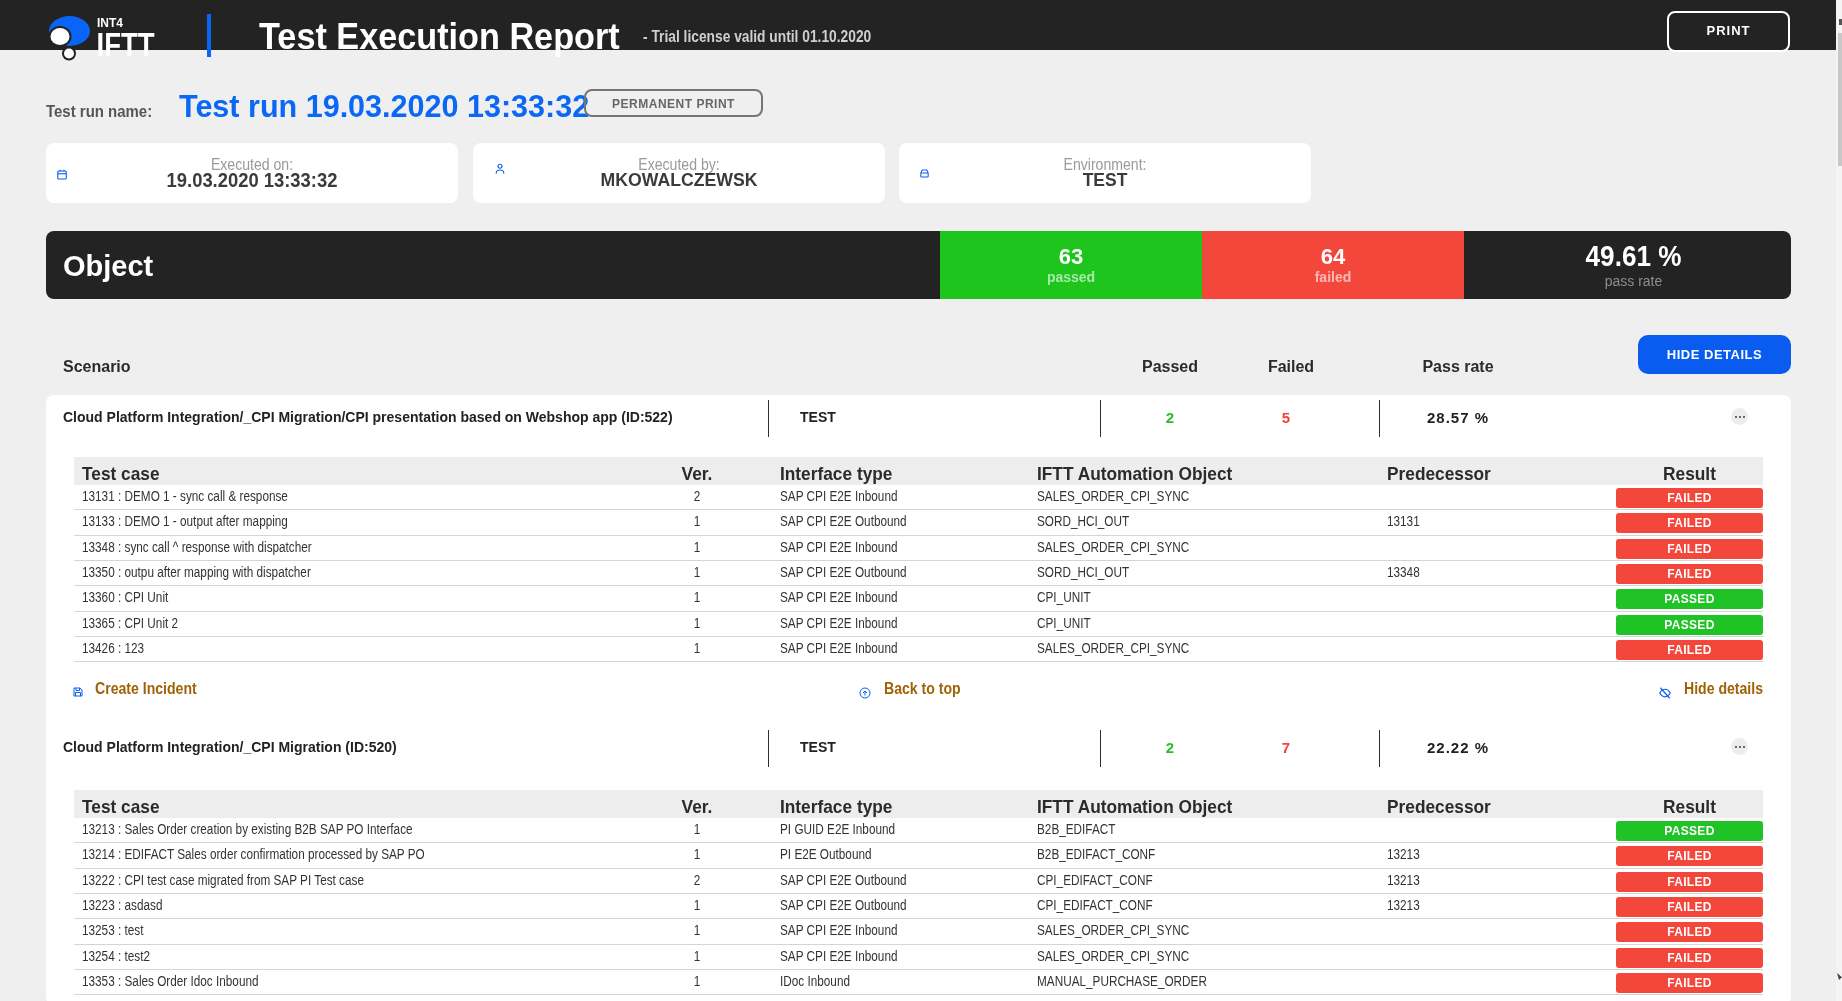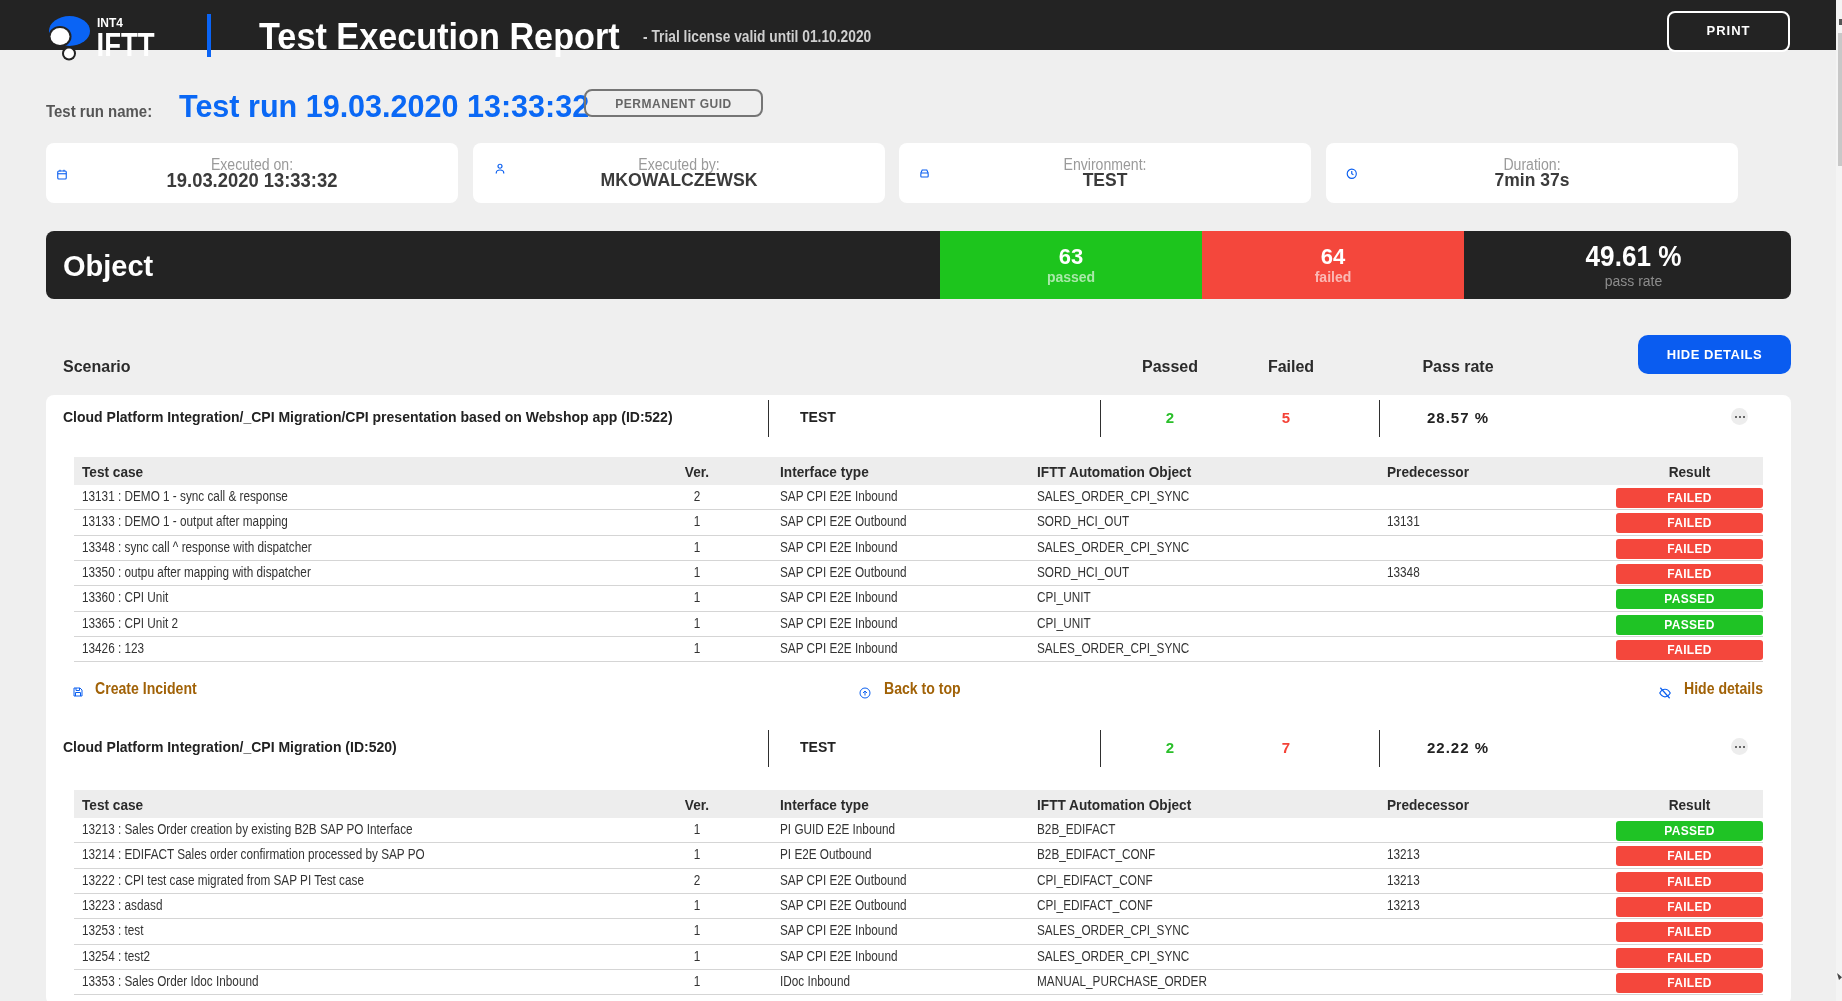"PERMANENT GUID" div.btn-permalink { text: GUID -> PRINT }
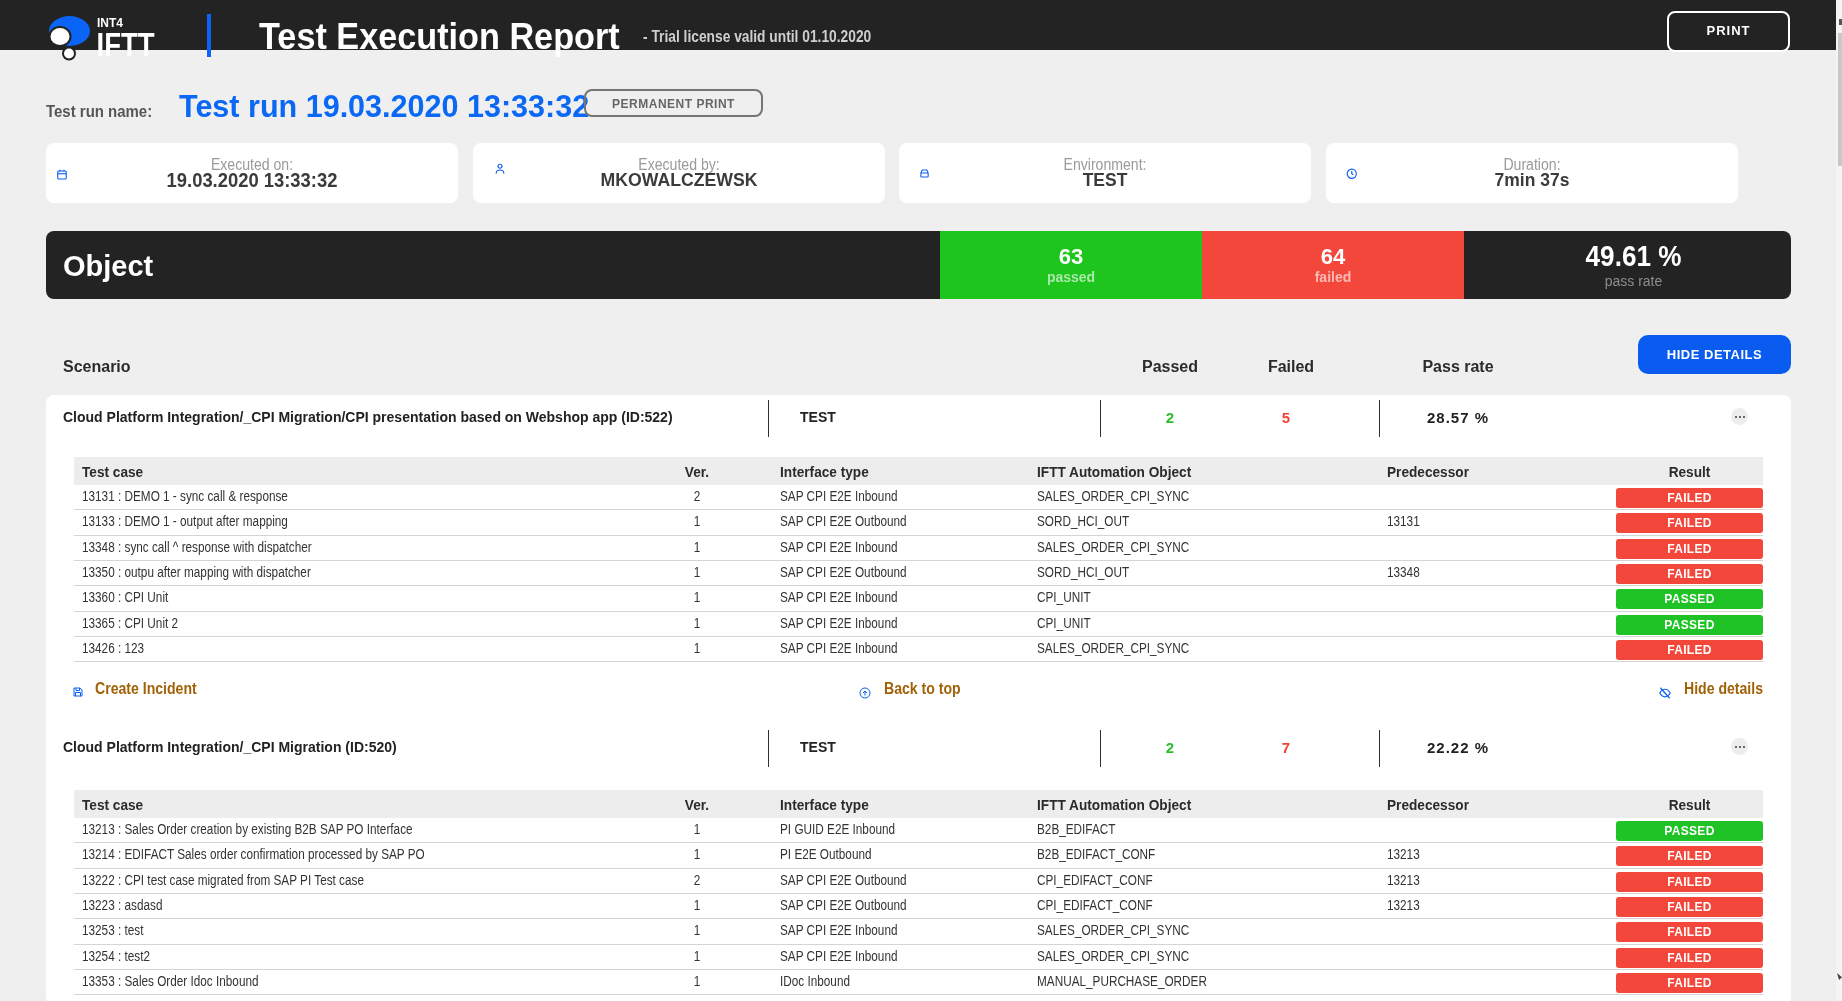"Duration:" div.card { html: <div> <svg> <circle></circle> <path></path> </svg> <div>Duration:</div> <div>7min 37s</div> </div> -> none }
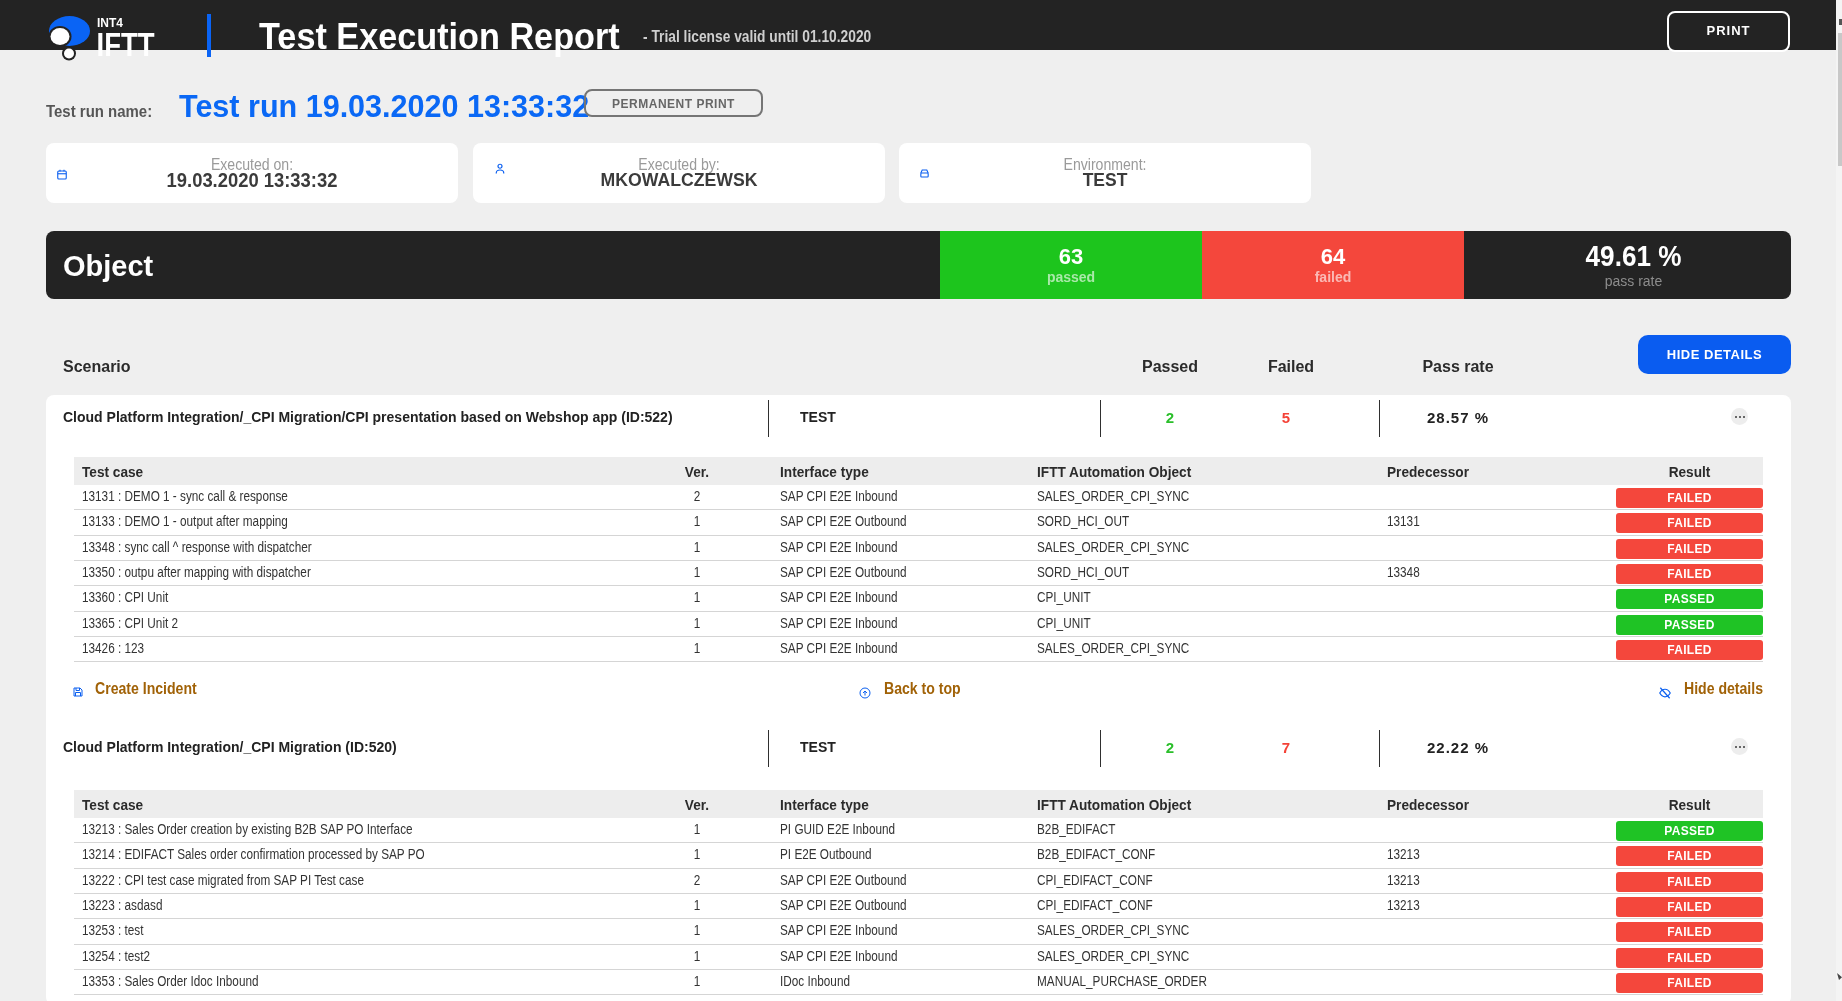"Test case" .ithead { font-size: 15px -> 19px }
